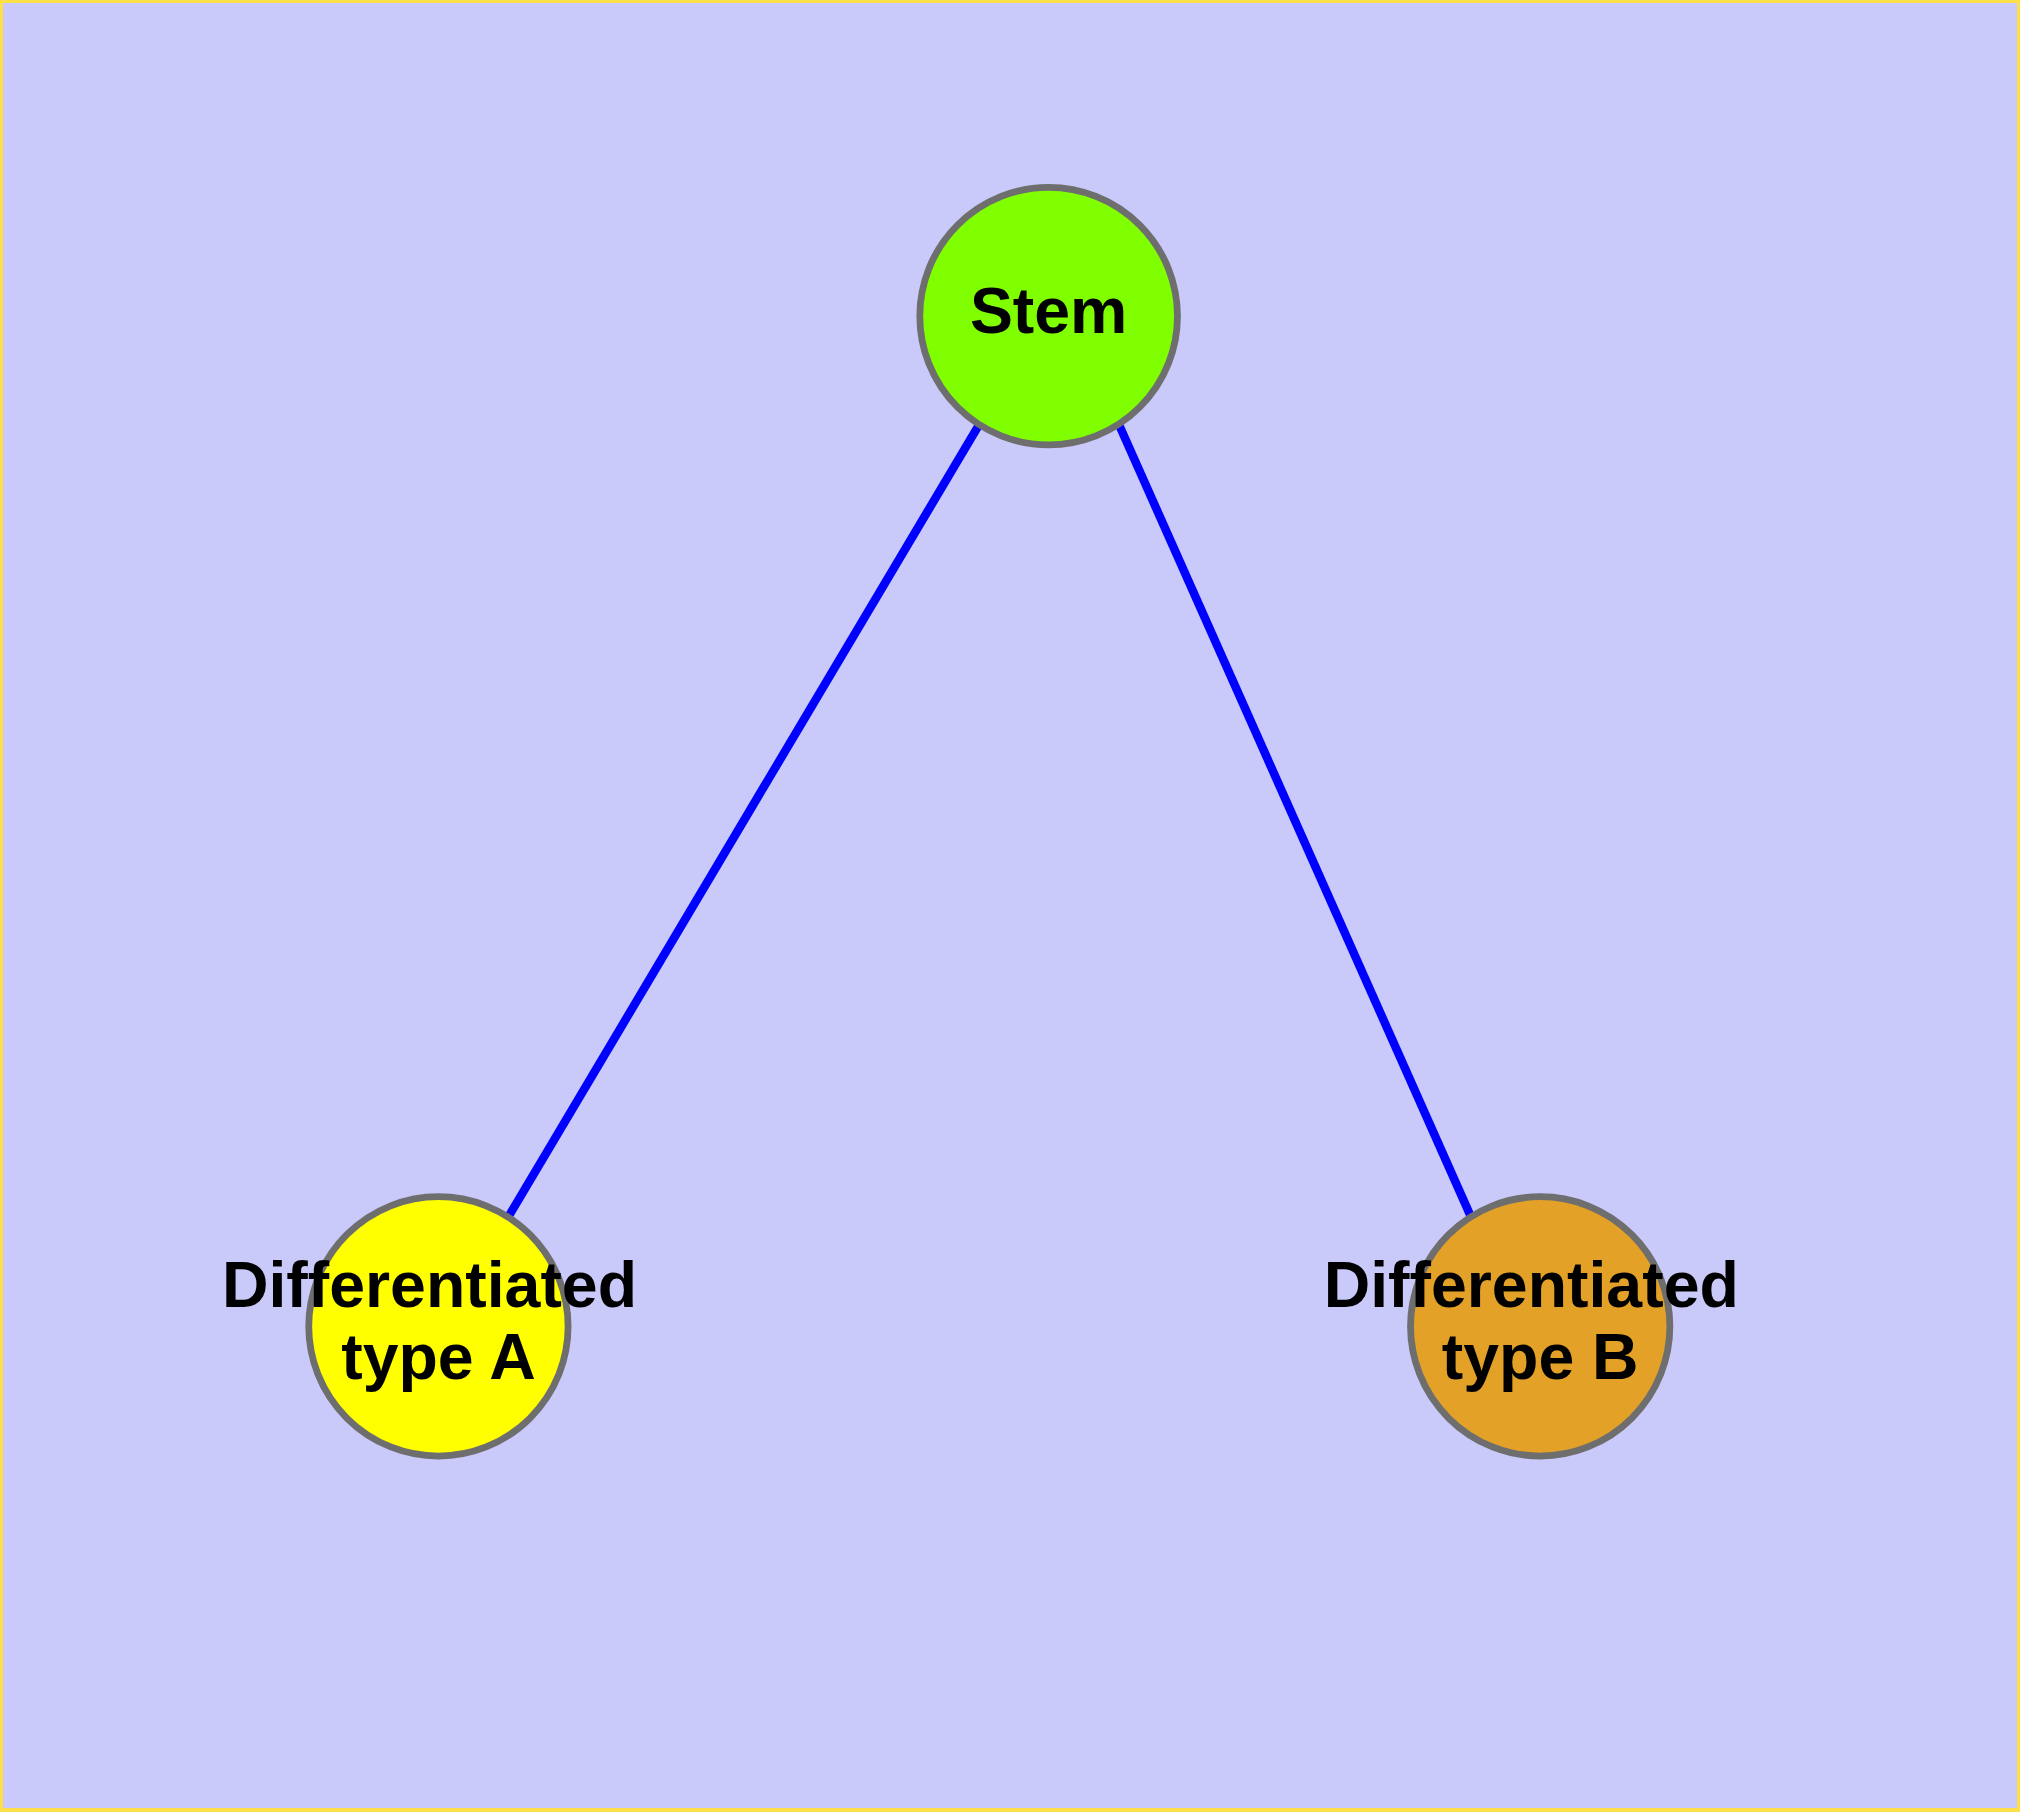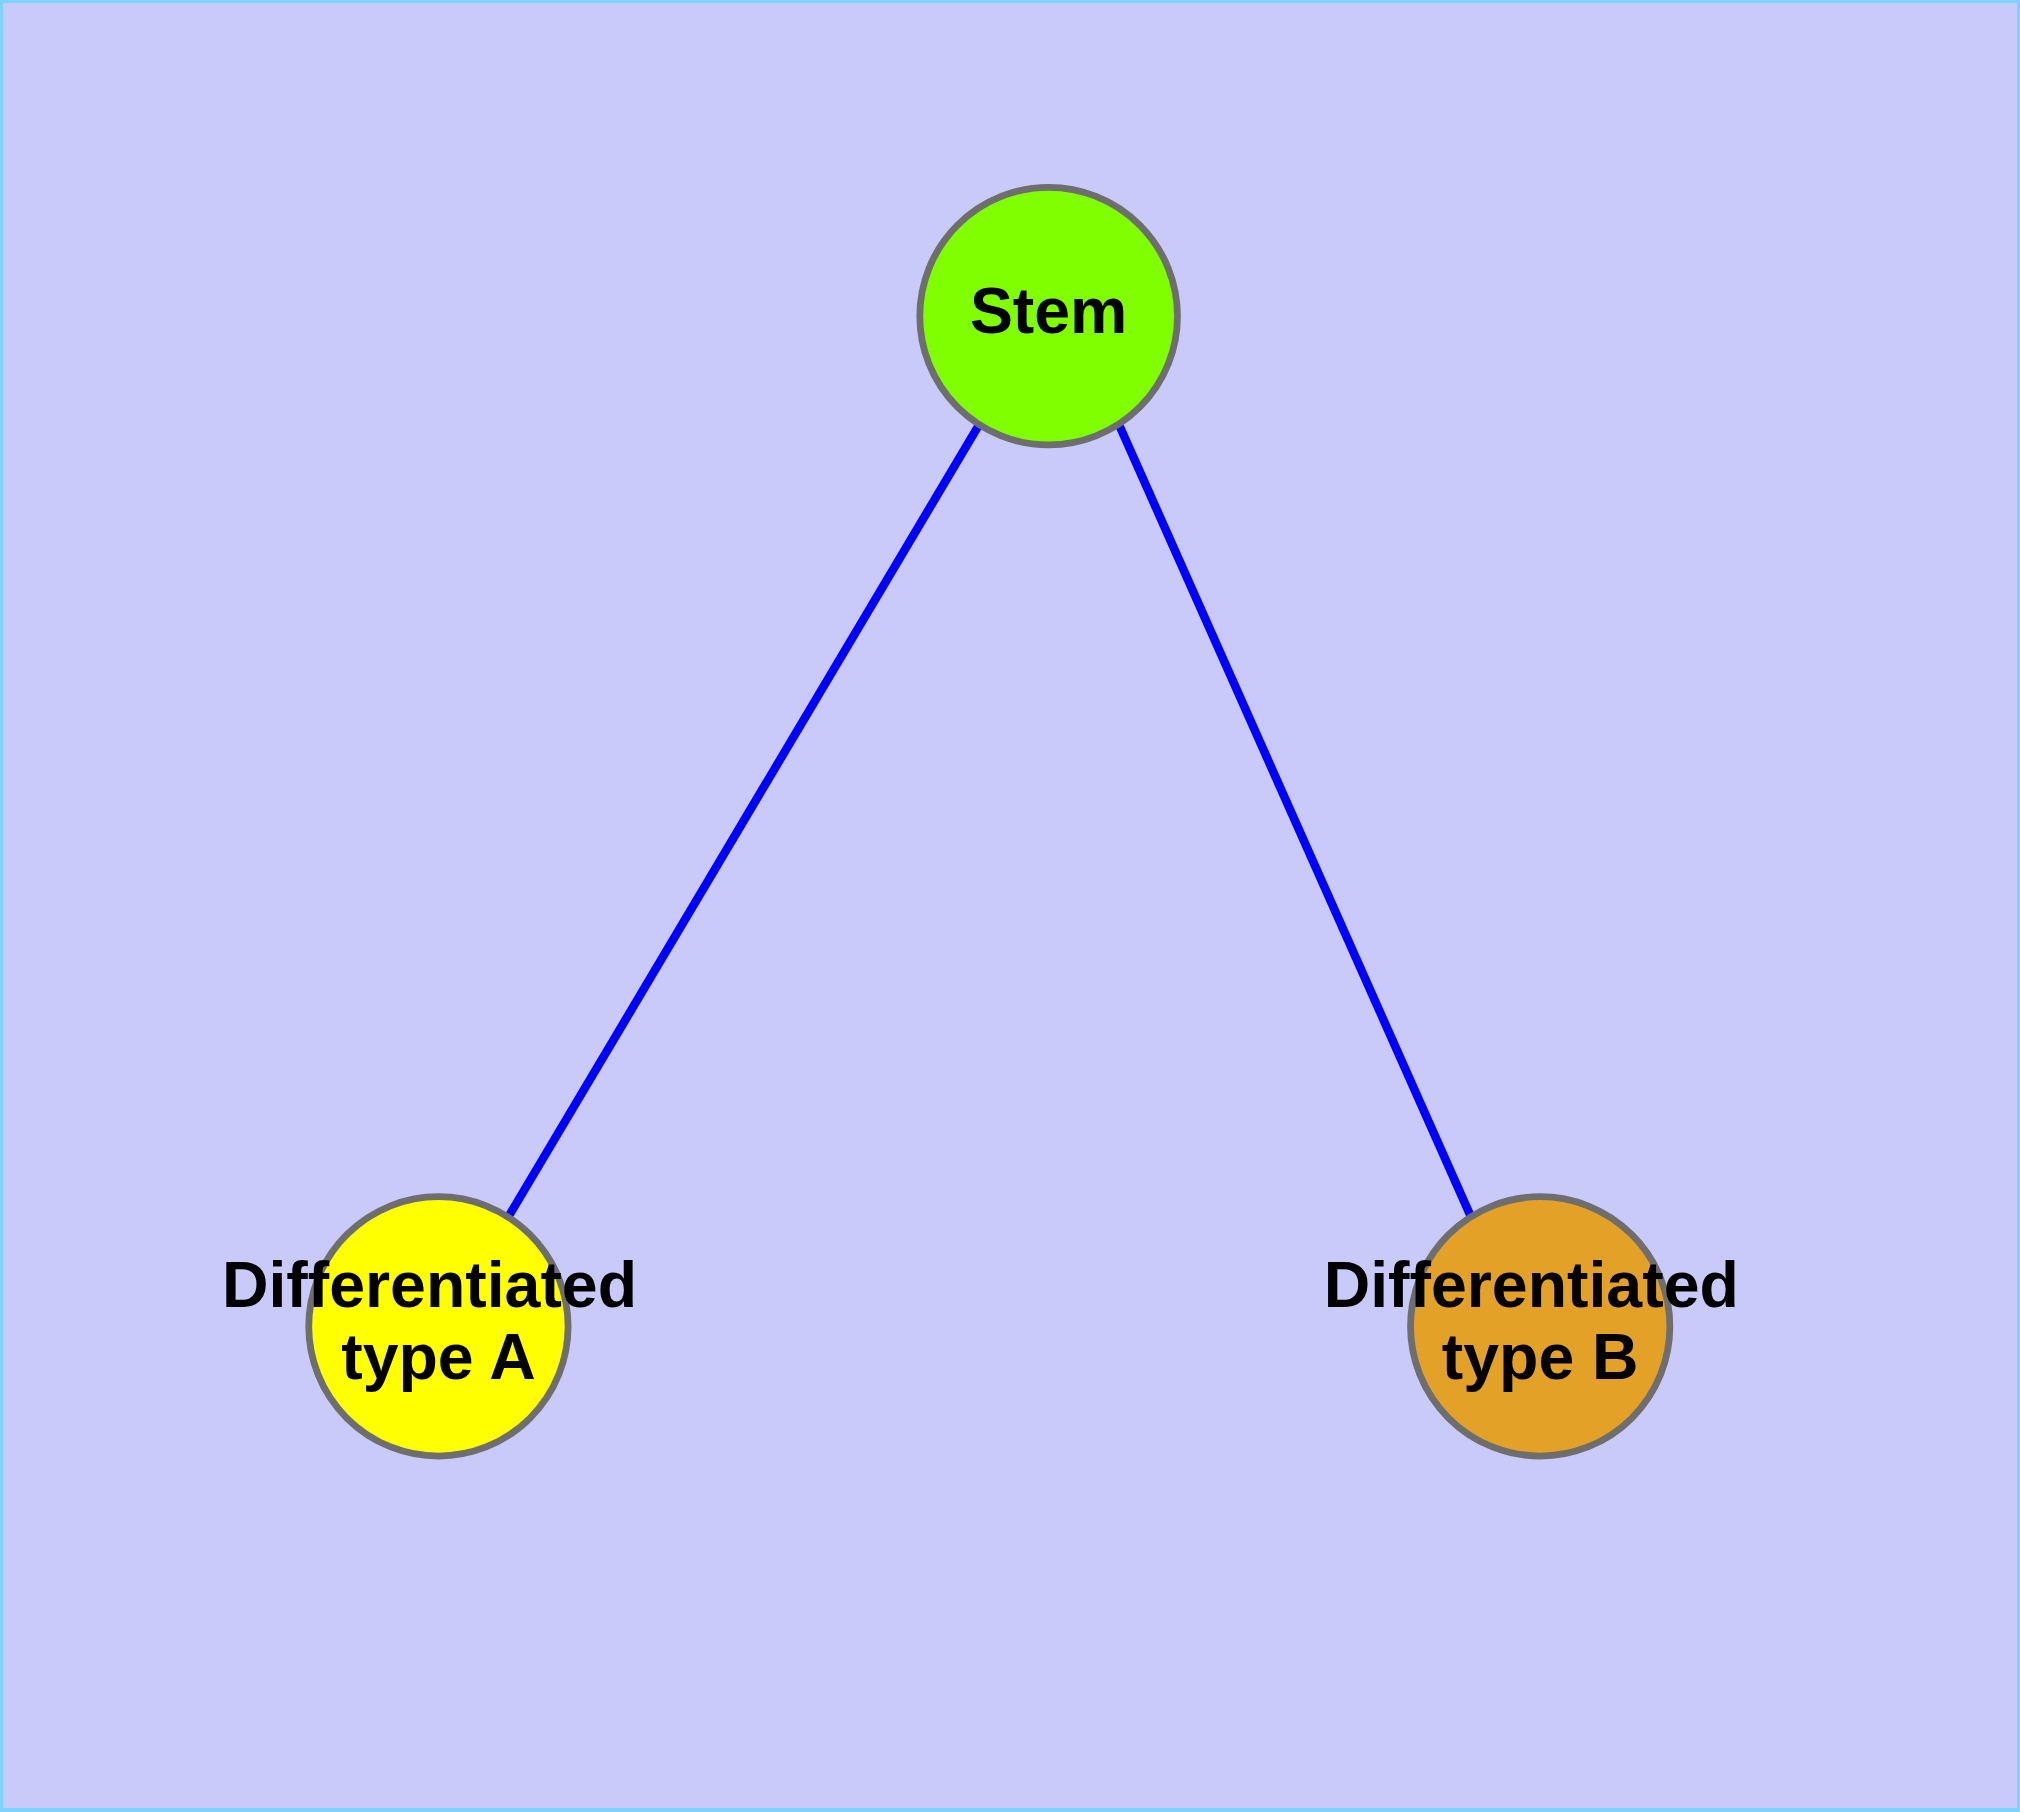"Stem" #canvas { background: #7dd3fc -> #fde047 }
